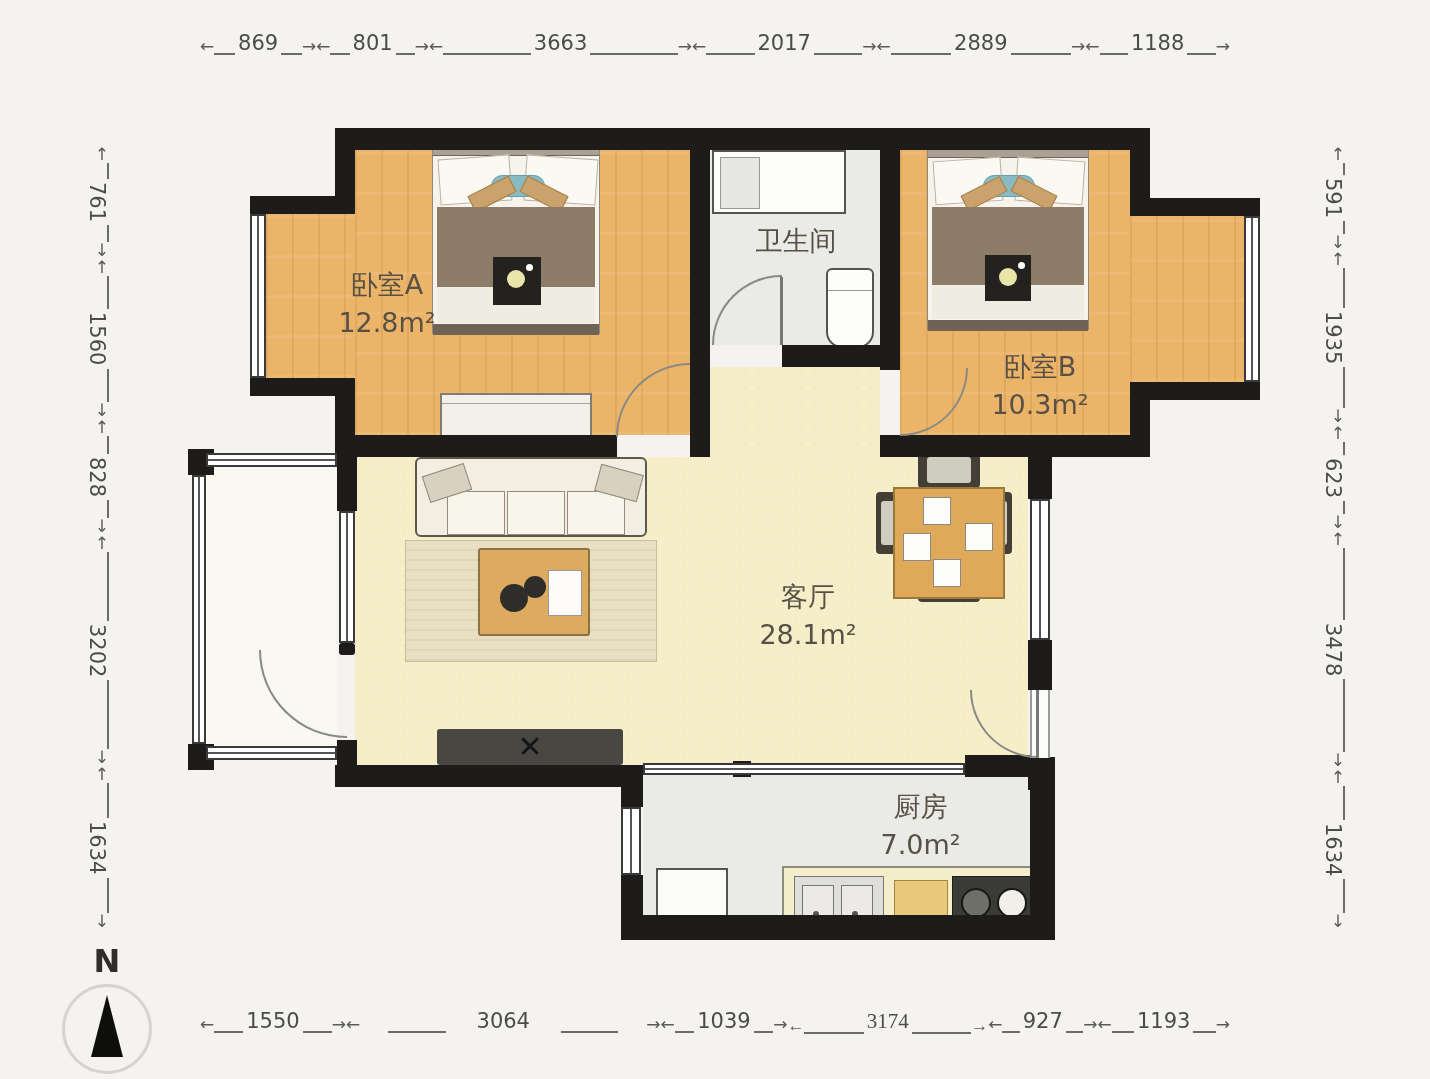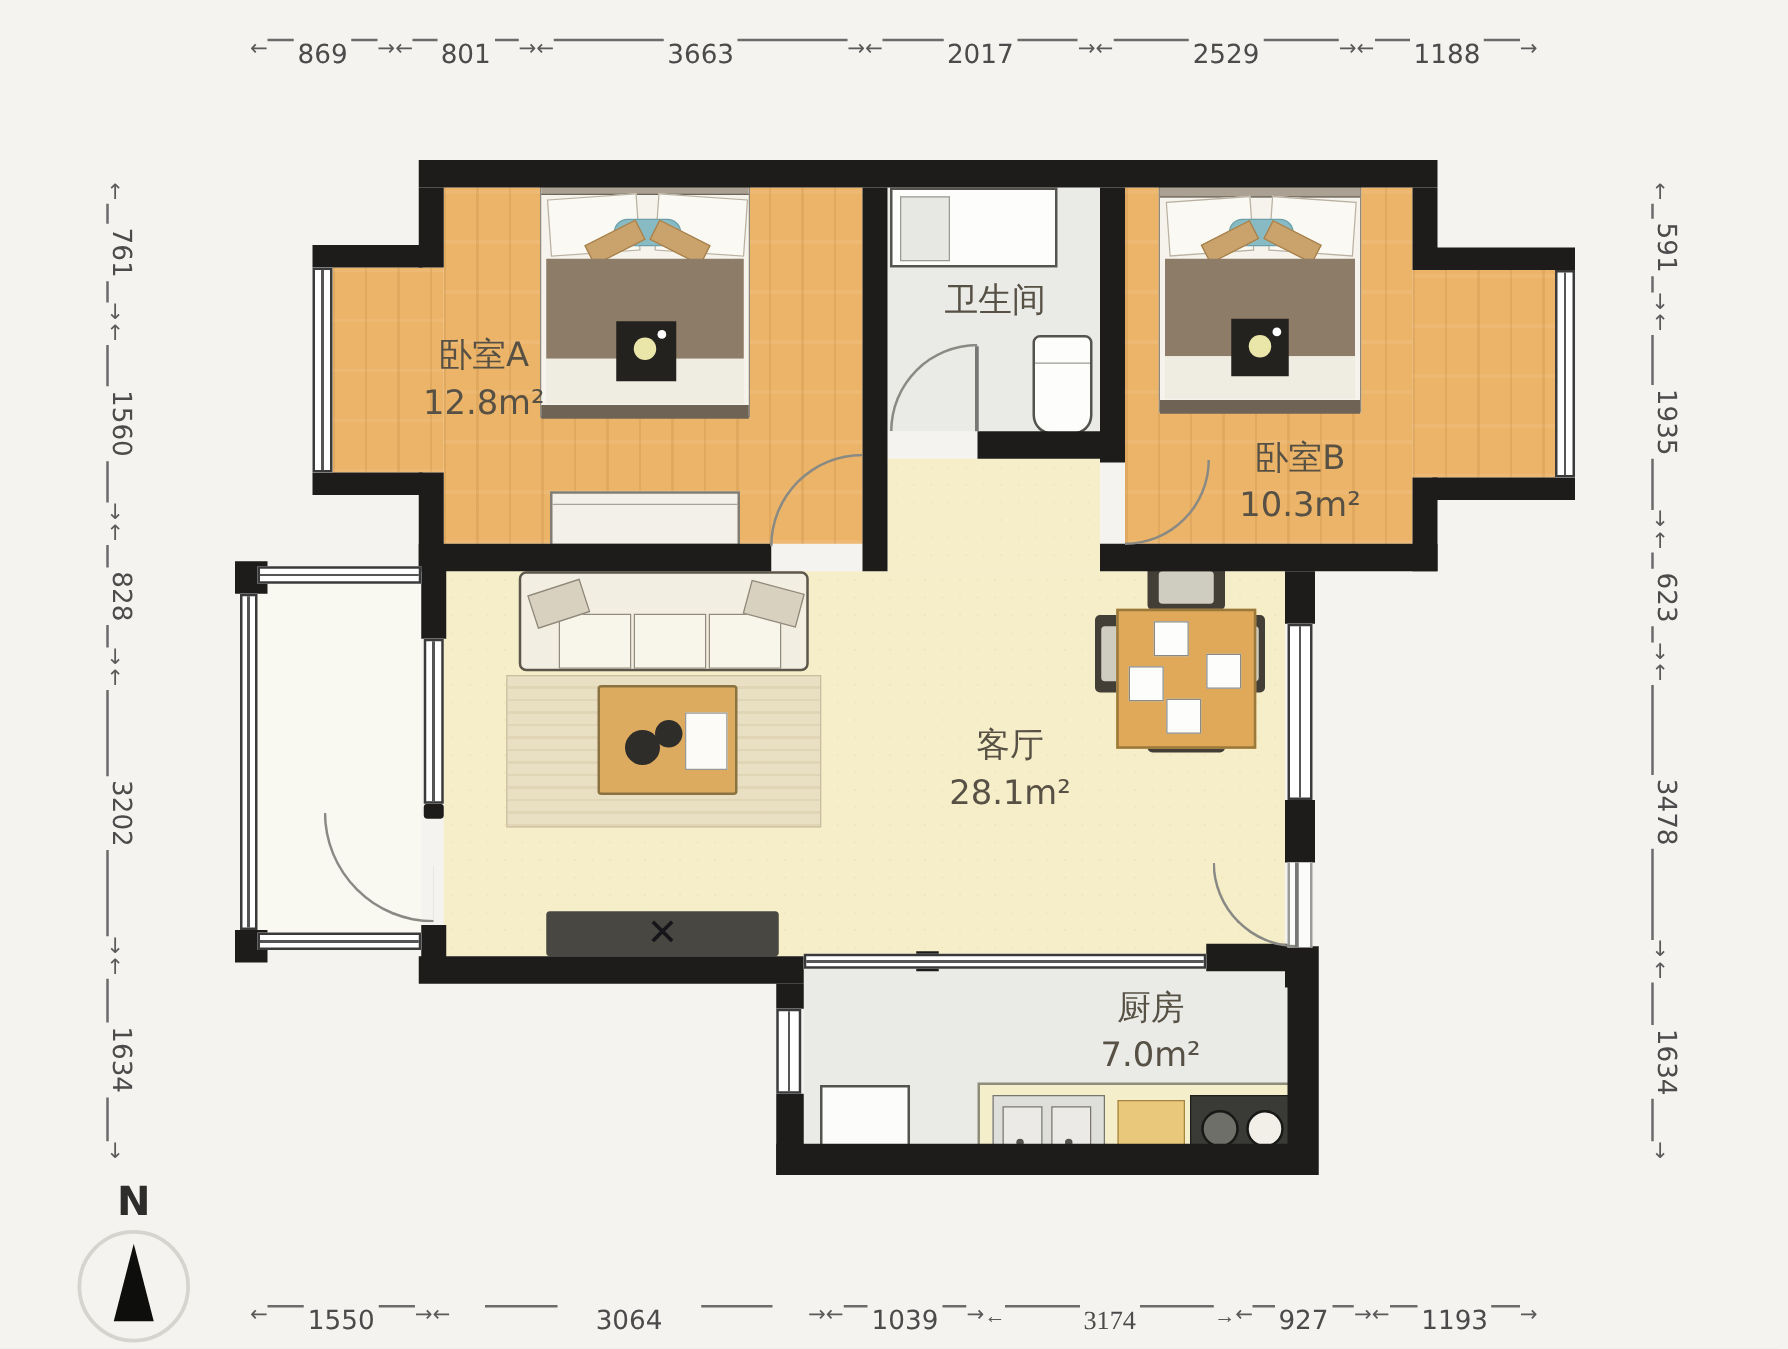"869" .dim-seg { align-items: flex-start -> flex-end }
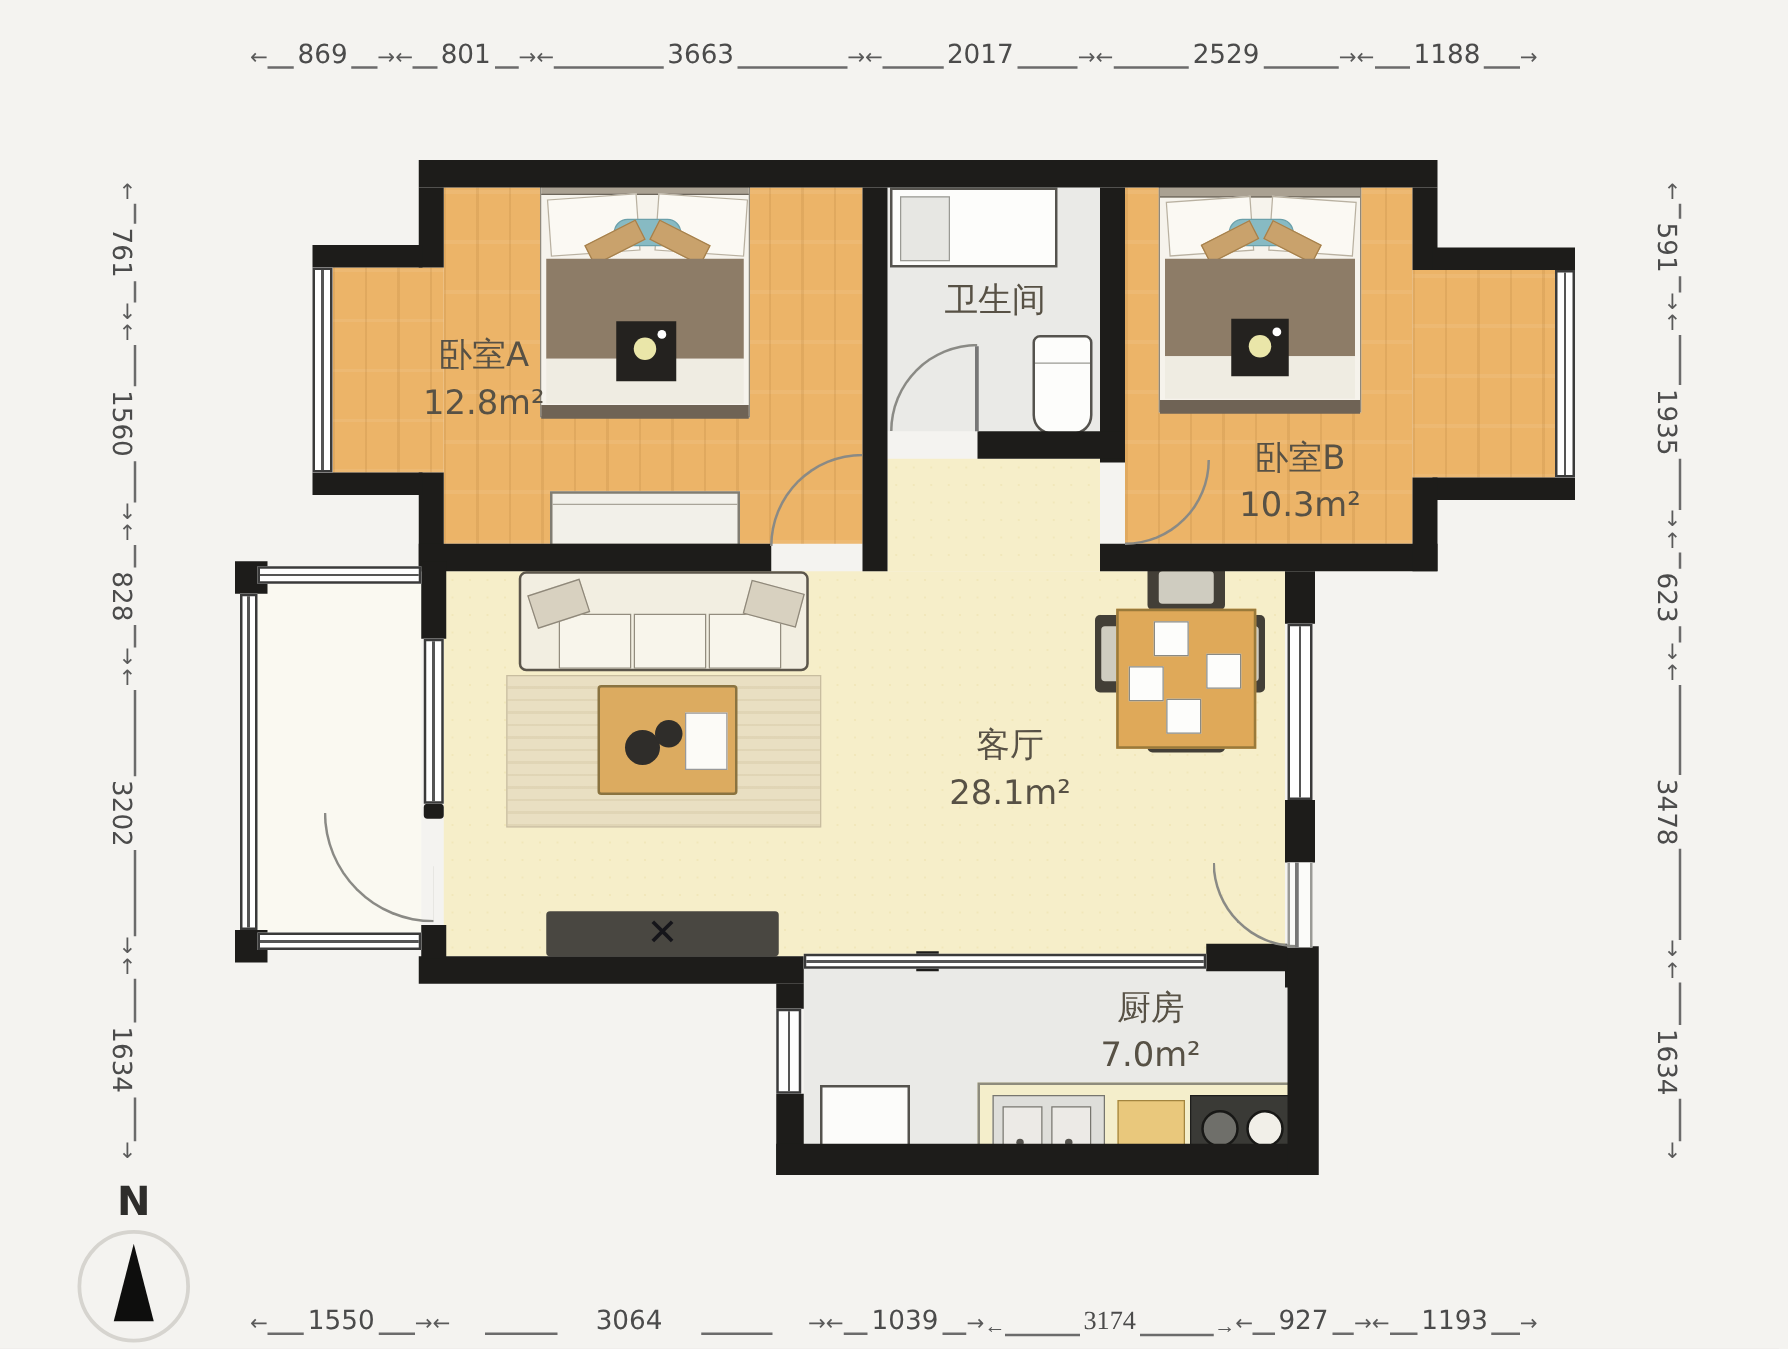"2529" span.dval { text: 2529 -> 2889 }
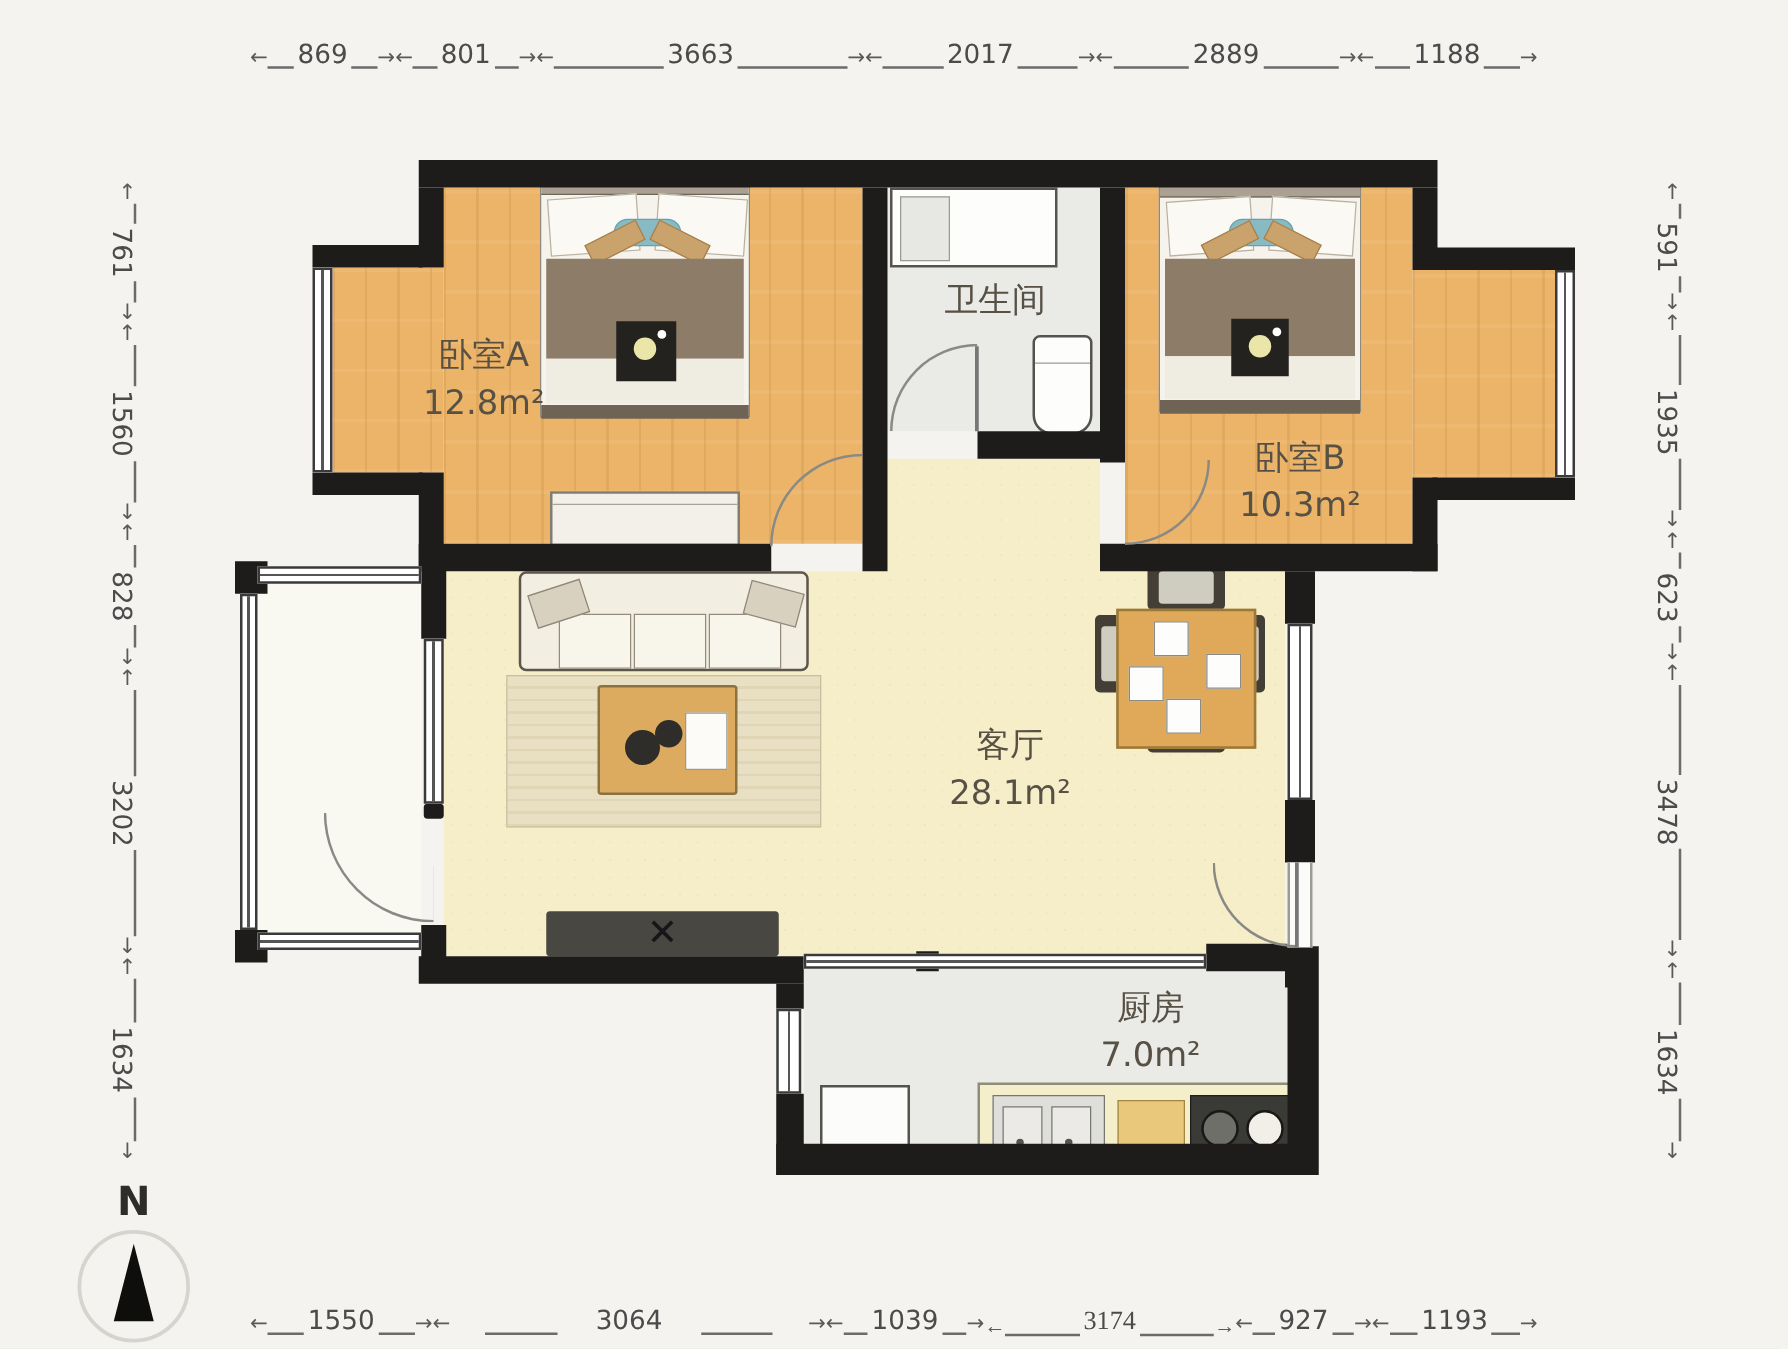"1550" div.dims { margin-top: 35px -> none }
